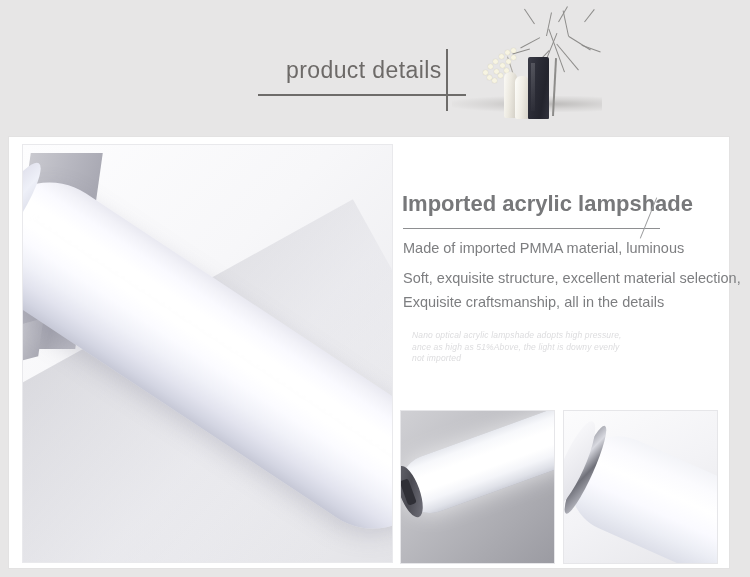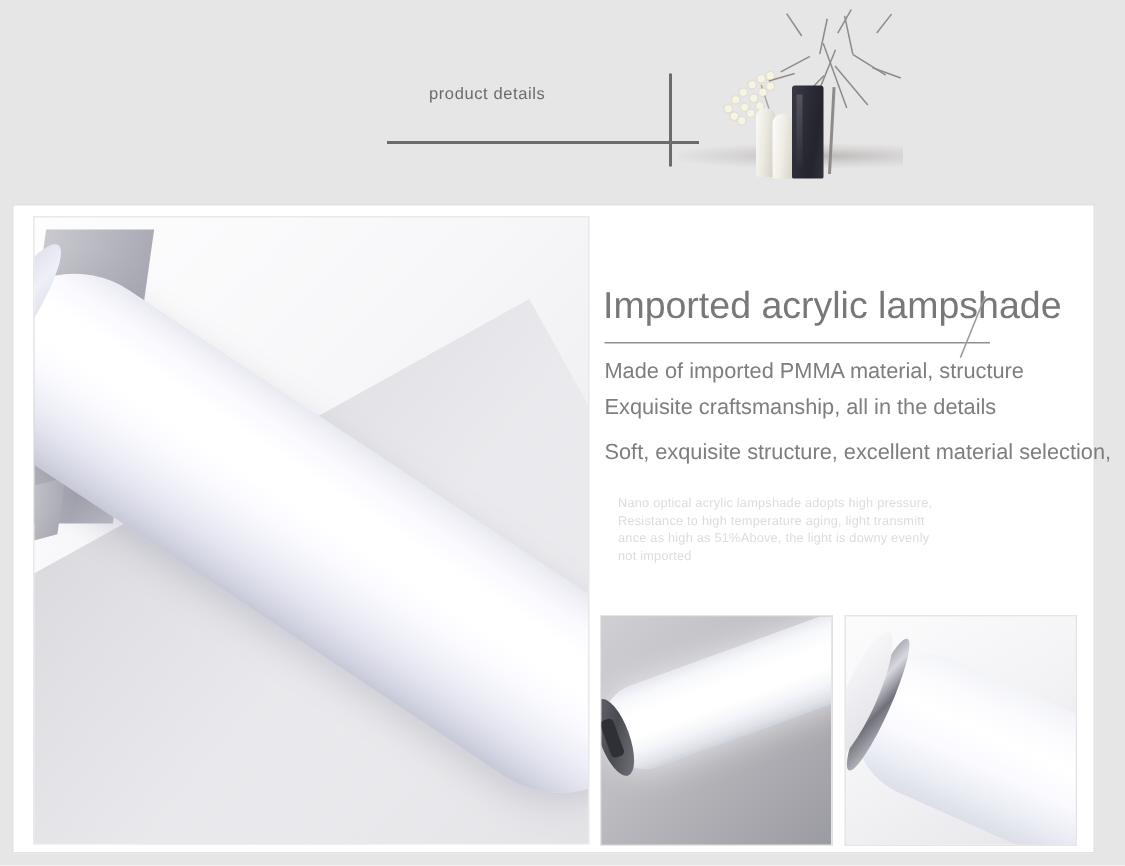"product details" .banner-title { font-size: 11px -> 23px }
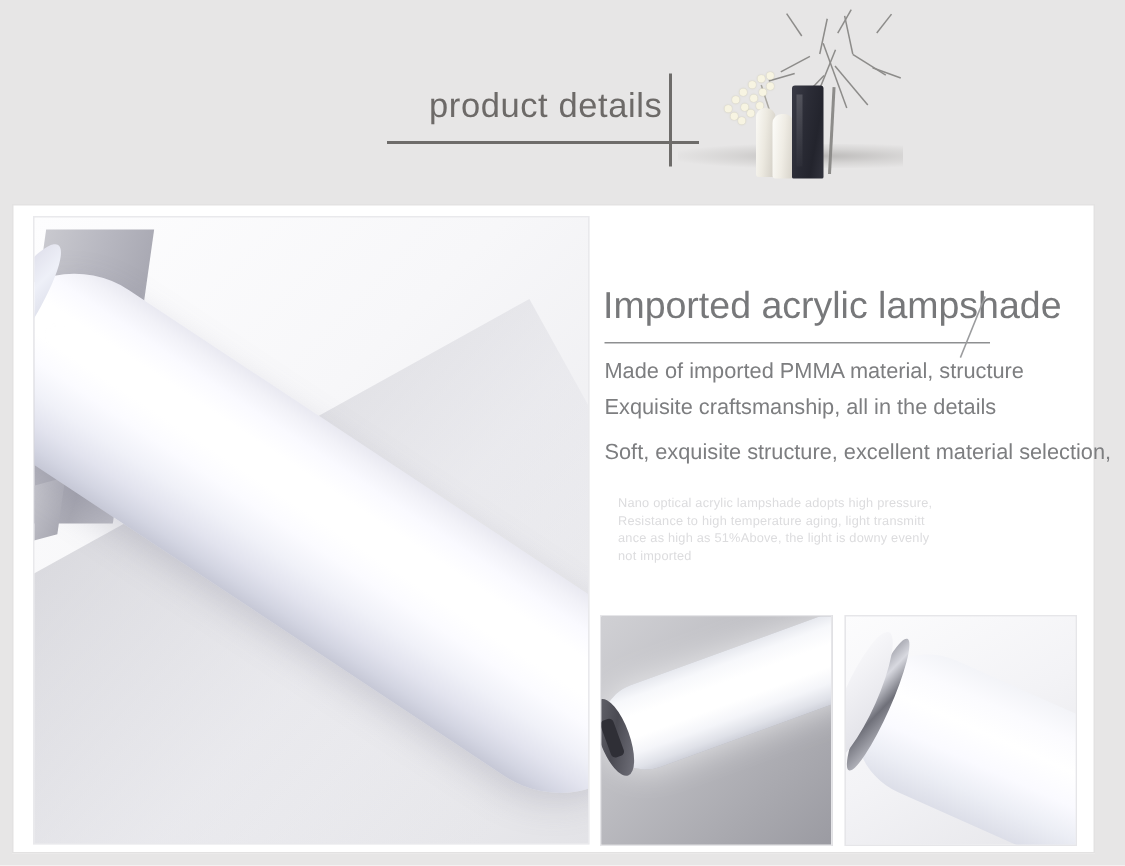"Imported acrylic lampshade" .info-title { font-size: 25px -> 22px; font-weight: none -> bold }
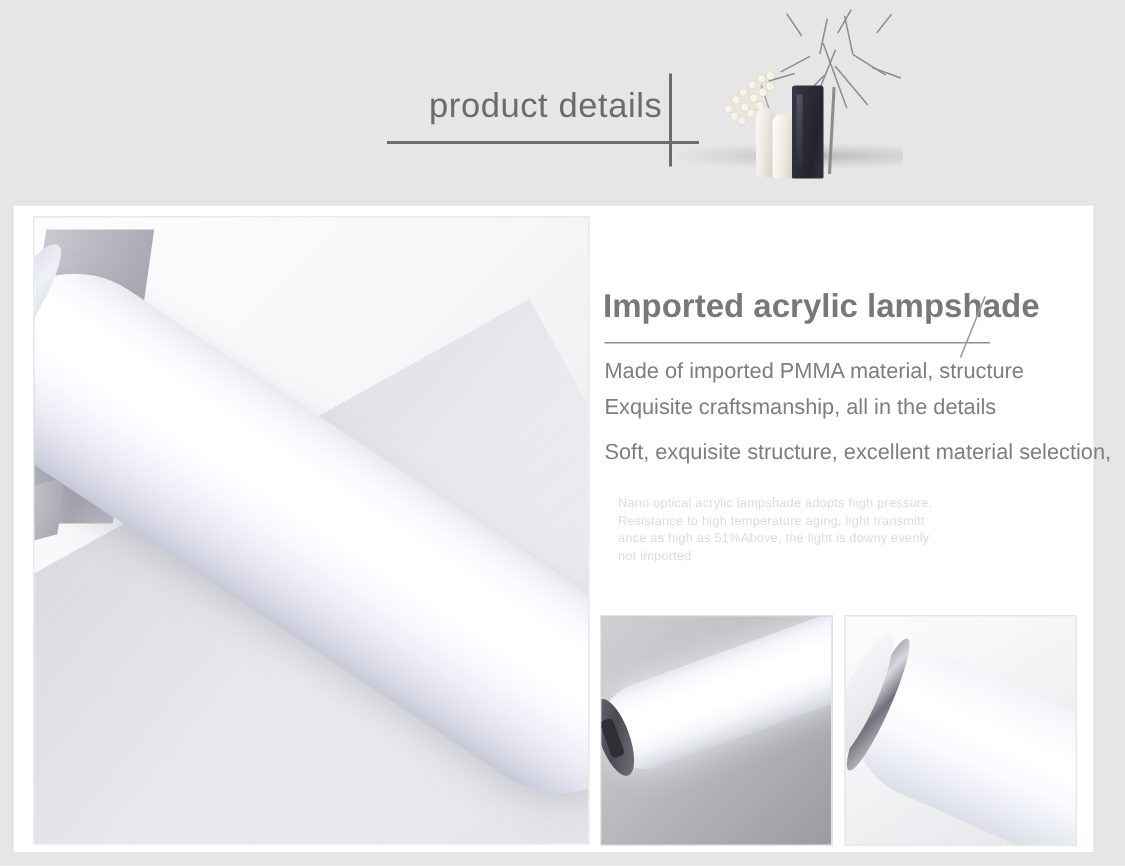"Made of imported PMMA material," div.info-line { text: structure -> luminous }
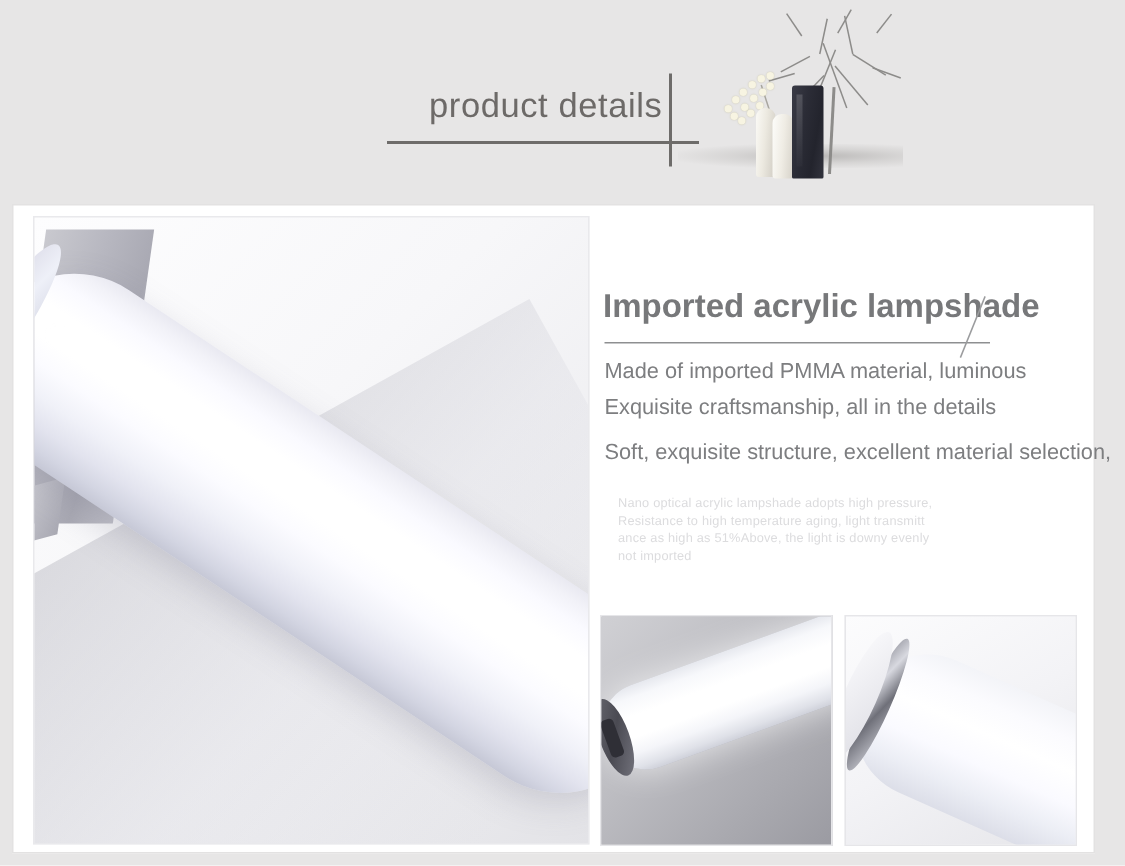"Exquisite craftsmanship, all in the" div.info-line { order: before "Soft, exquisite structure, excellent" -> after "Soft, exquisite structure, excellent" }
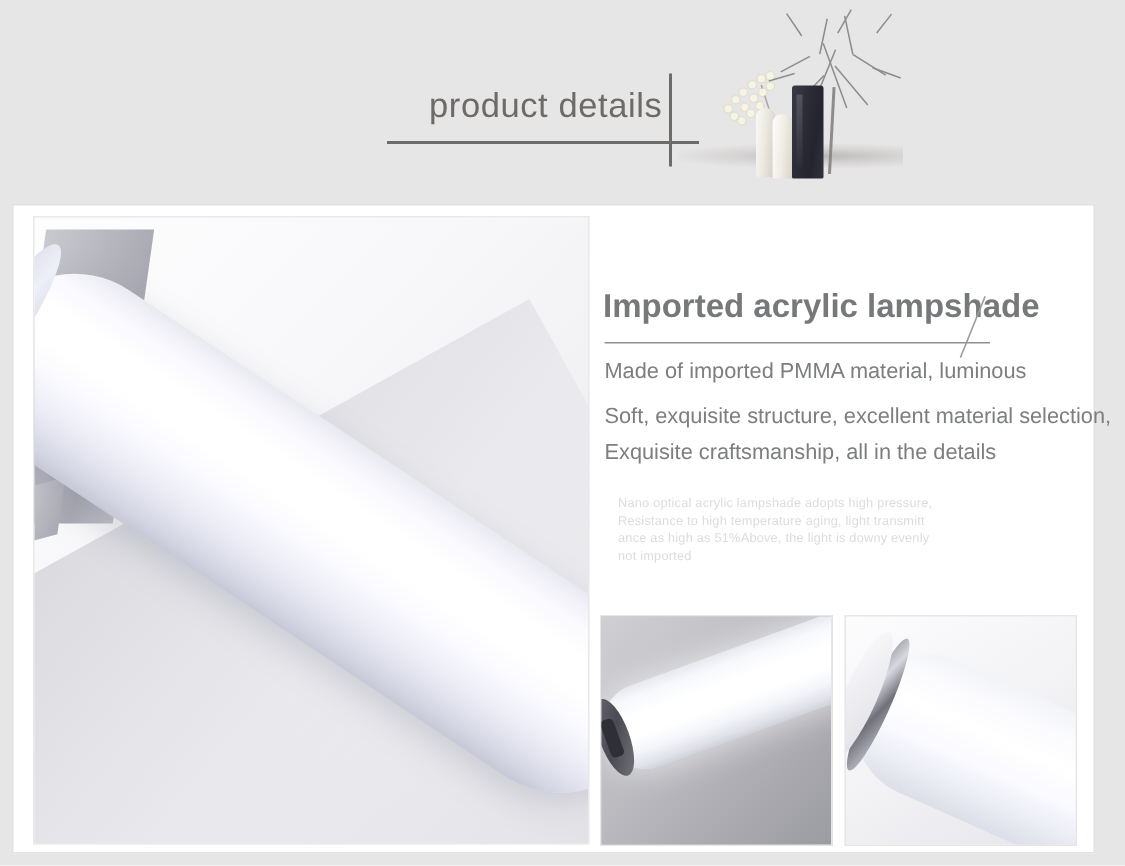"Nano optical acrylic lampshade adopts" .fineprint div { font-style: none -> italic }
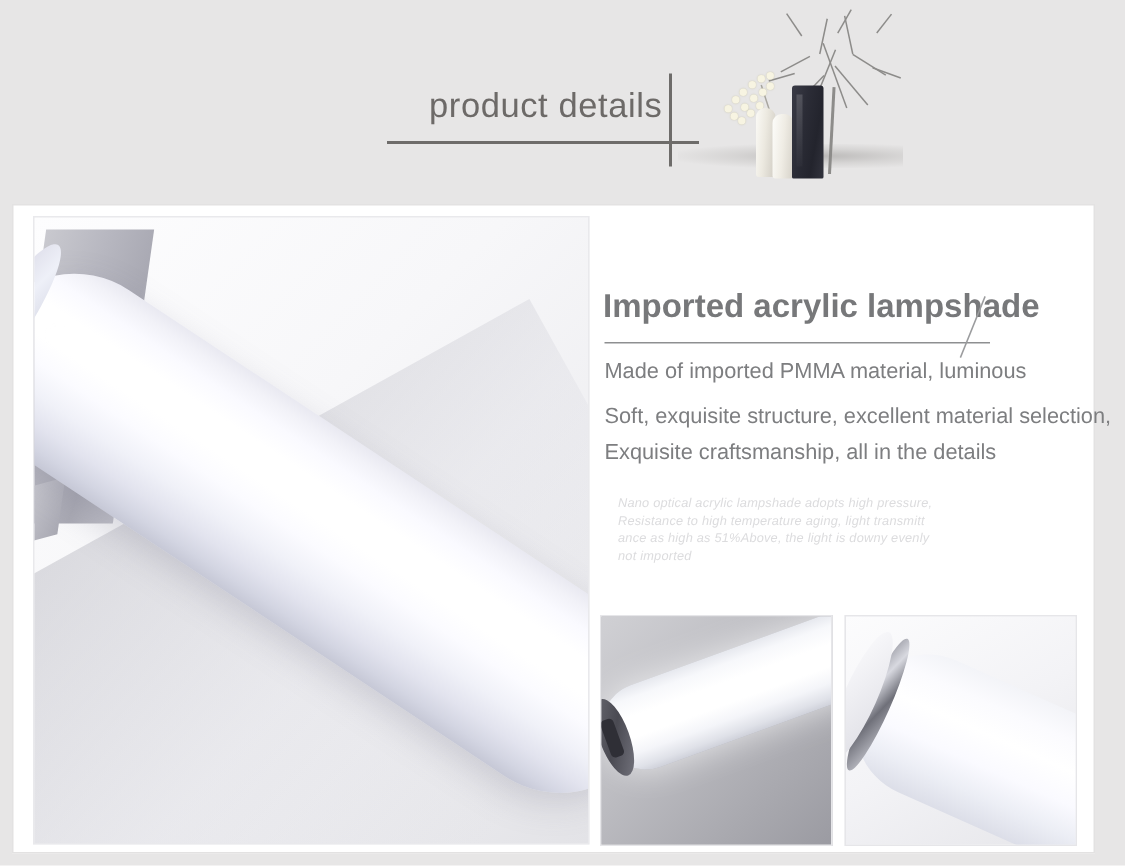"Resistance to high temperature aging," div { html: <div>Resistance to high temperature aging, light transmitt</div> -> none }
